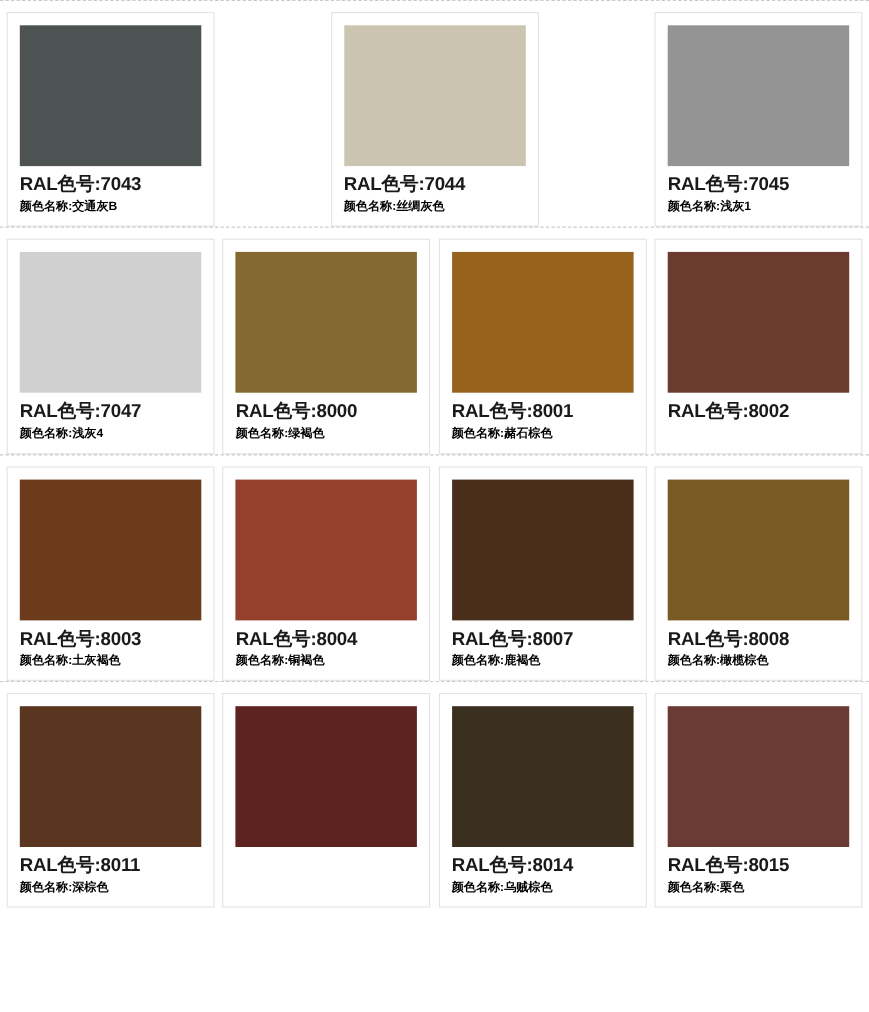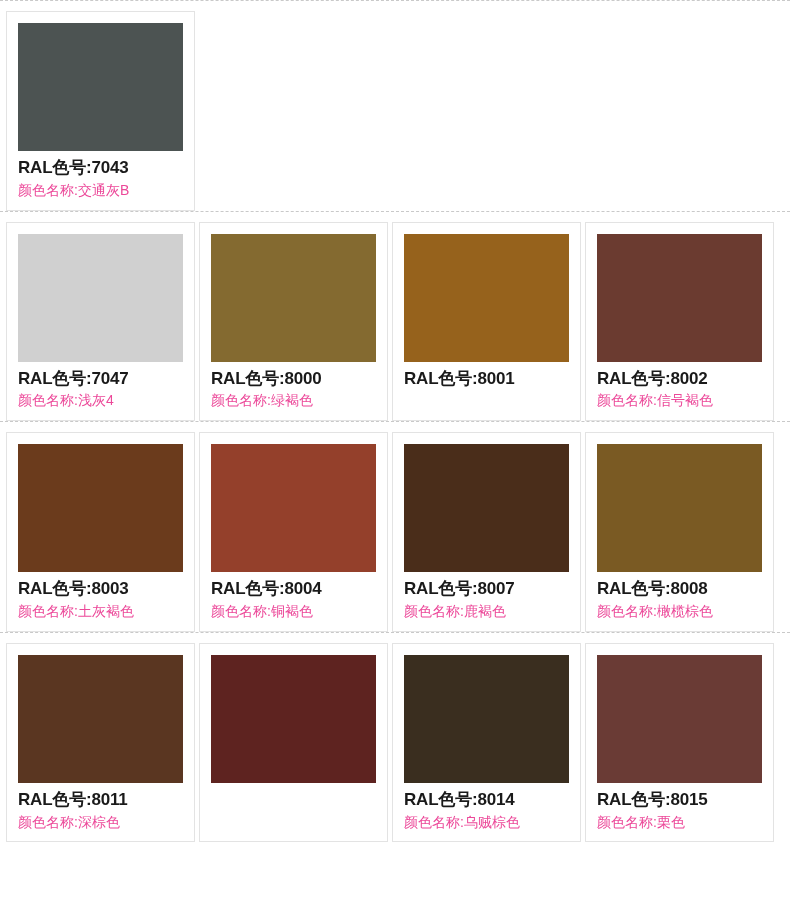"RAL色号:7043" .row { justify-content: none -> space-between }
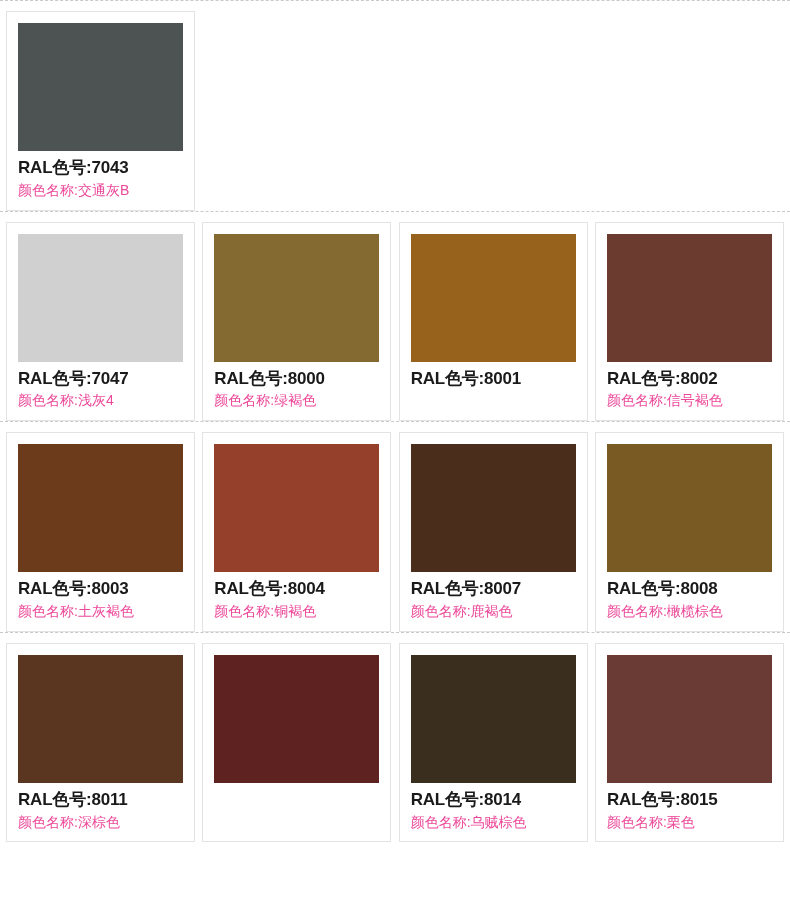"RAL色号:7044" div.card { html: none -> <div> <div></div> <div>RAL色号:7044</div> <div>颜色名称:丝绸灰色</div> </div> }
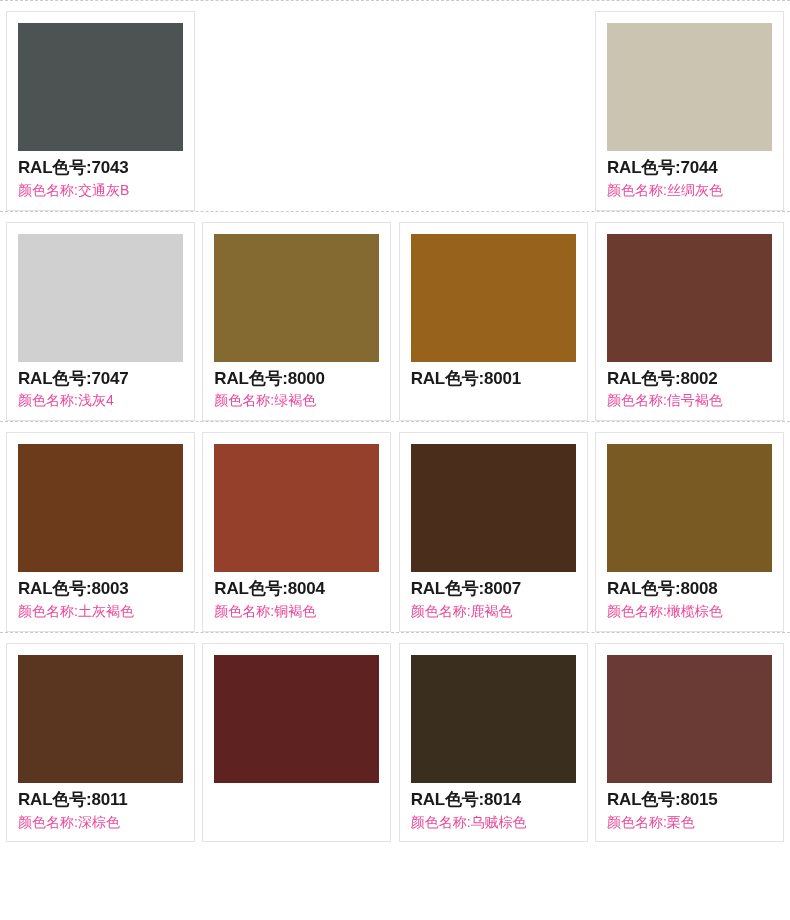"RAL色号:7045" div.card { html: none -> <div> <div></div> <div>RAL色号:7045</div> <div>颜色名称:浅灰1</div> </div> }
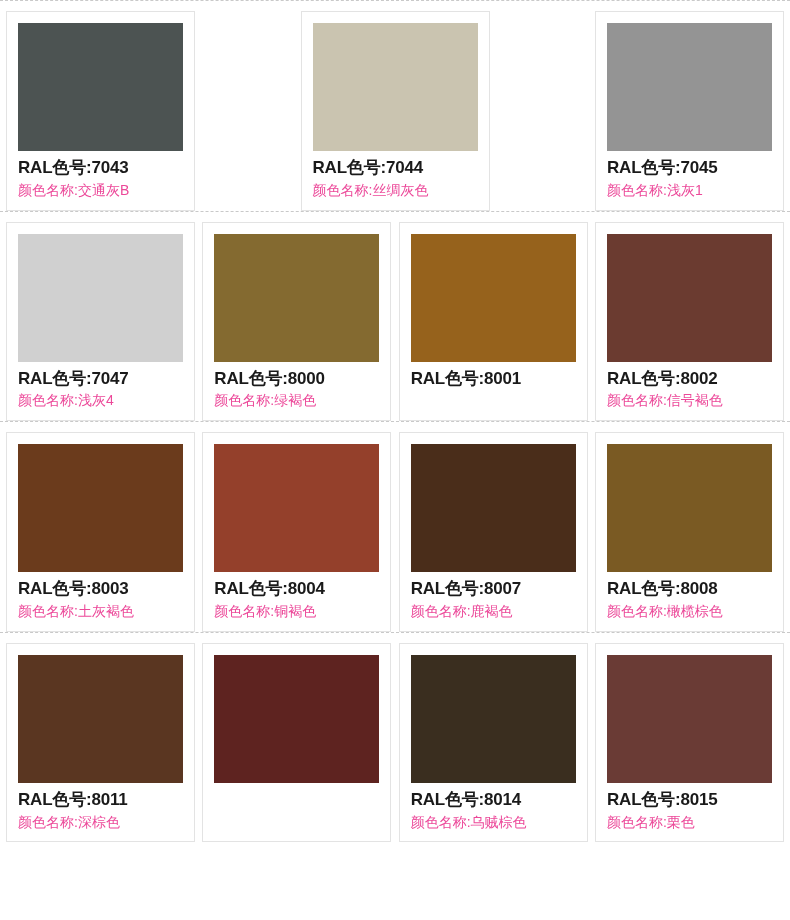"颜色名称:交通灰B" .card-sub { color: #ec4899 -> #000000; font-size: 14px -> 11px; font-weight: normal -> bold }
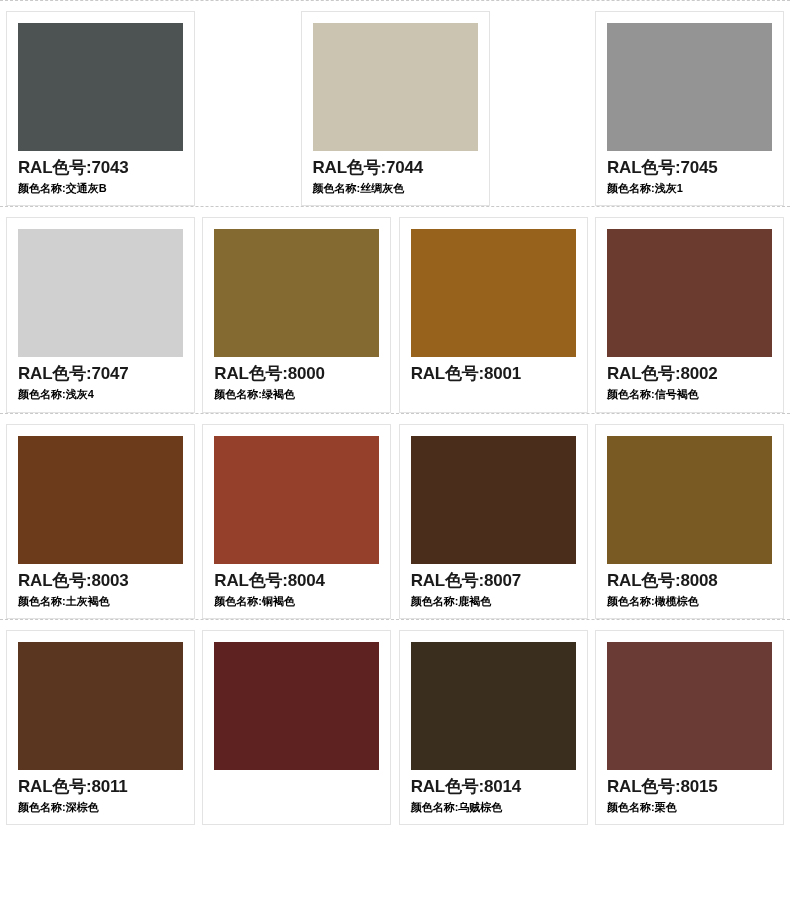"颜色名称:赭石棕色" div.card-sub { html: none -> <div>颜色名称:赭石棕色</div> }
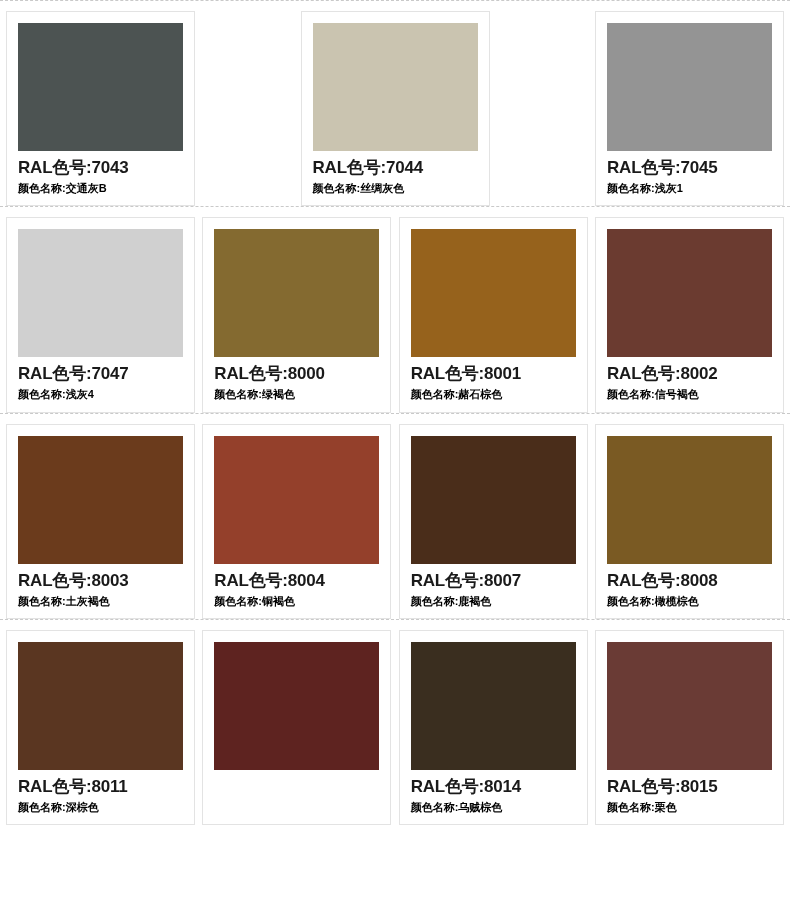"颜色名称:信号褐色" div.card-sub { html: <div>颜色名称:信号褐色</div> -> none }
